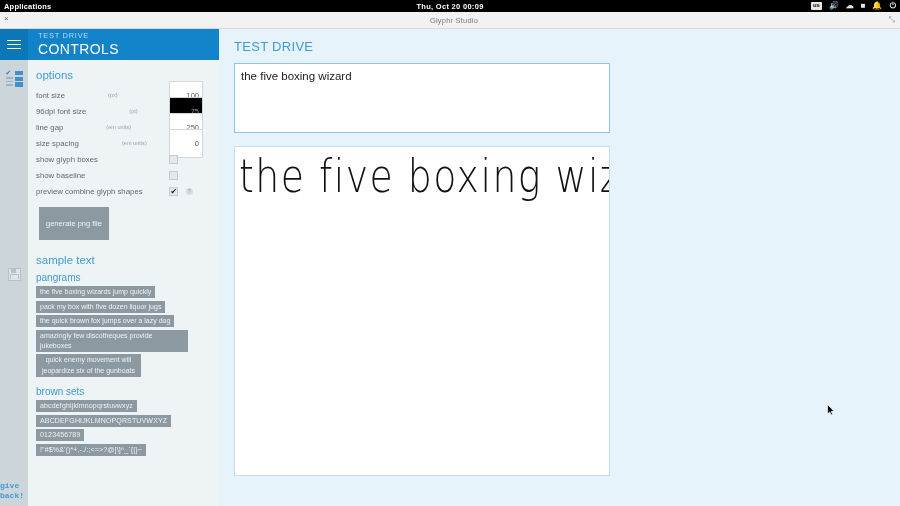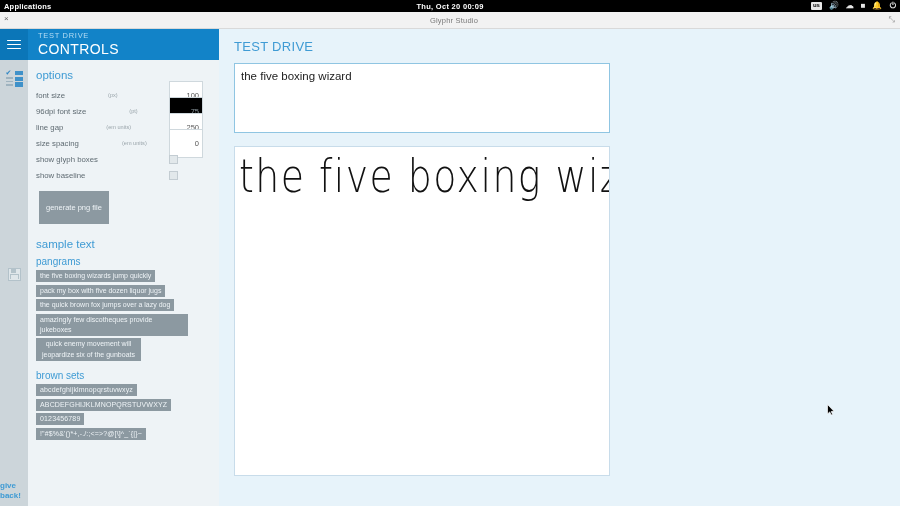"preview combine glyph shapes" div.opt-row { html: none -> <div> <span>preview combine glyph shapes</span> <span>?</span> <span> <span></span> </span> </div> }
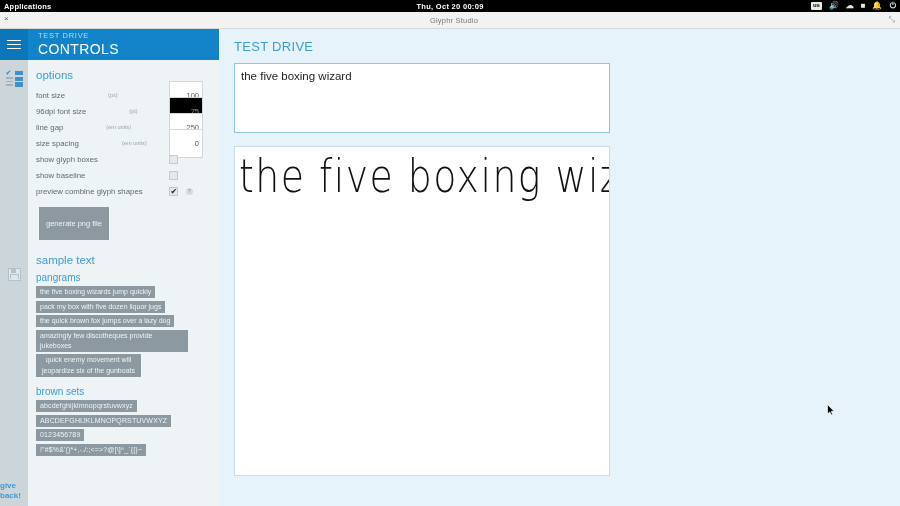"give back!" .rail-give { font-family: none -> Liberation Mono, monospace }
